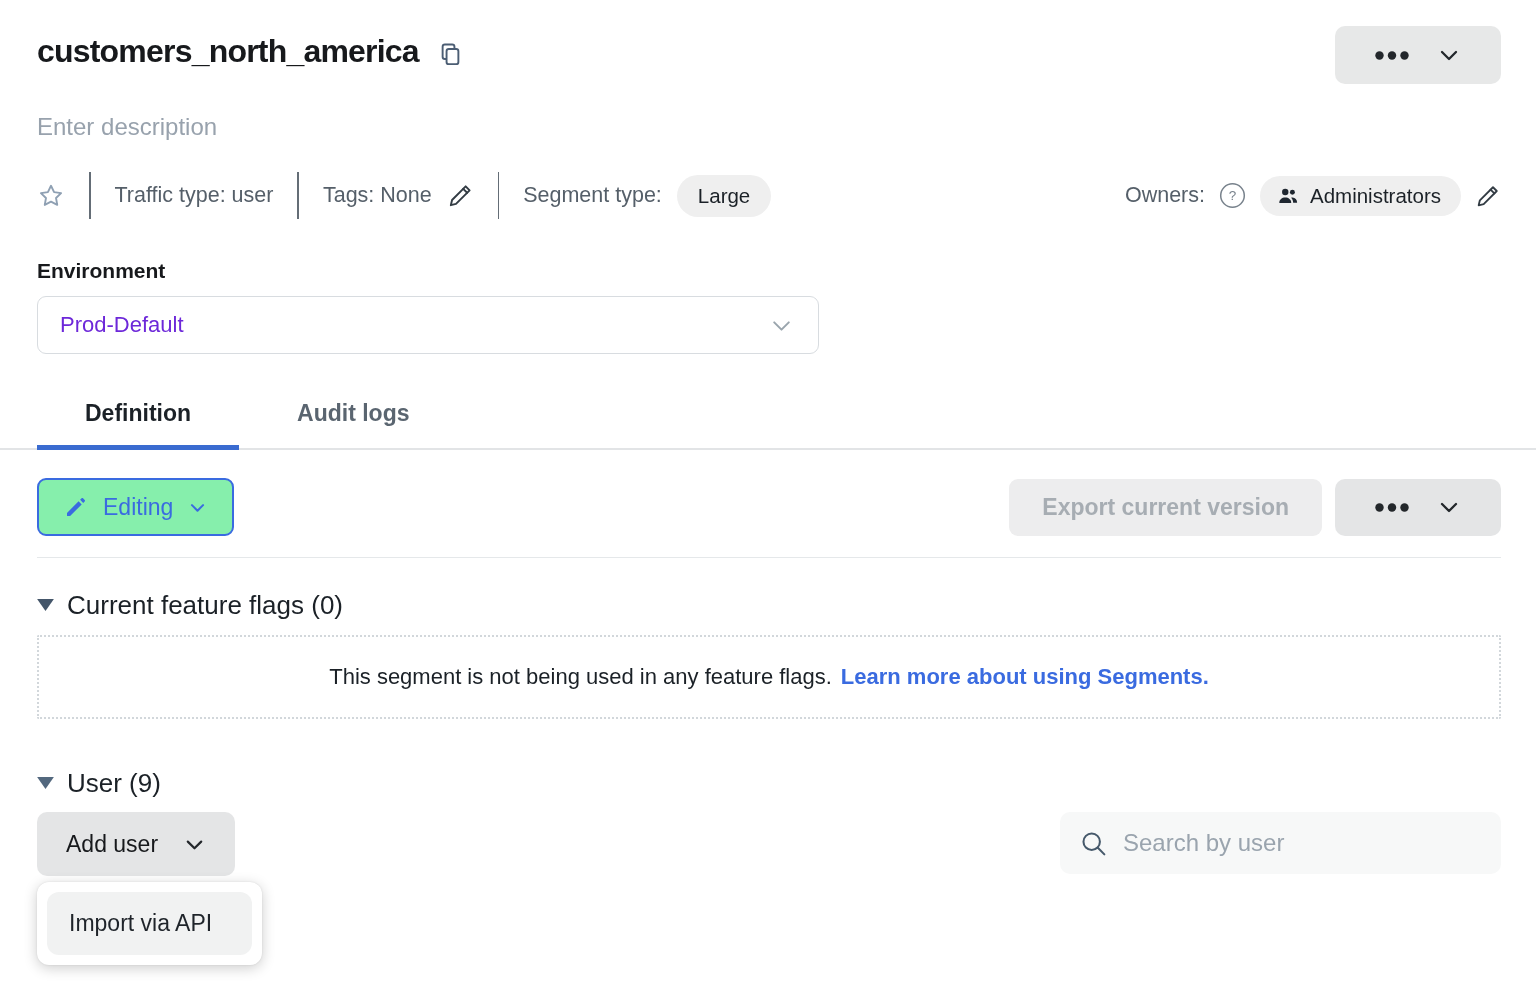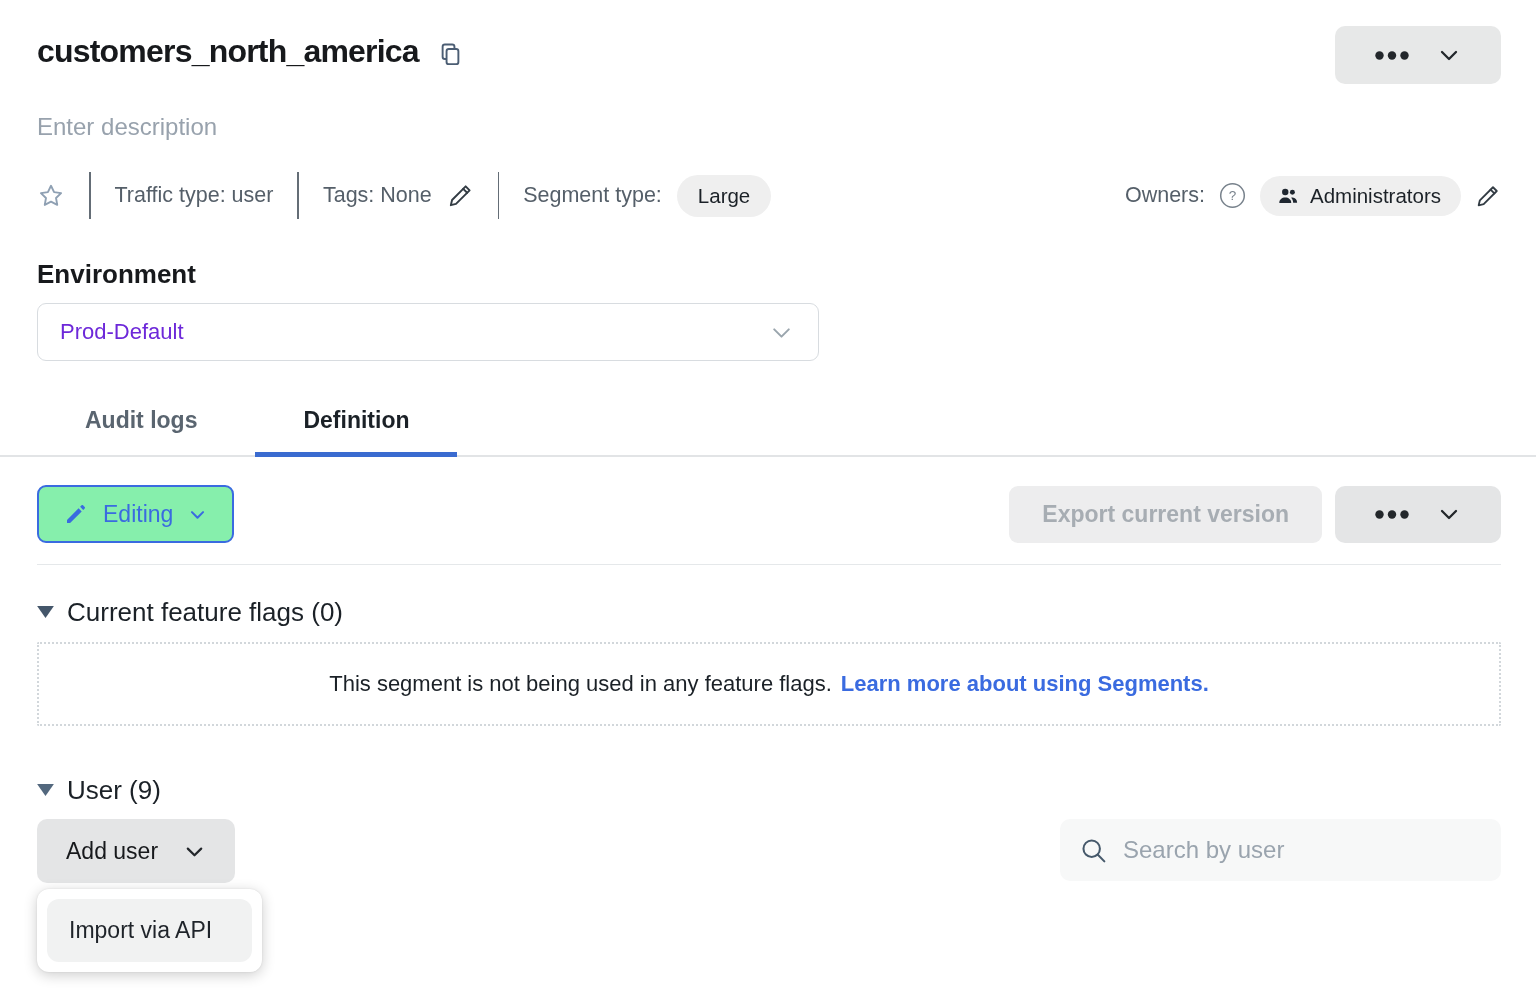"Environment" .env-label { font-size: 26px -> 21px }
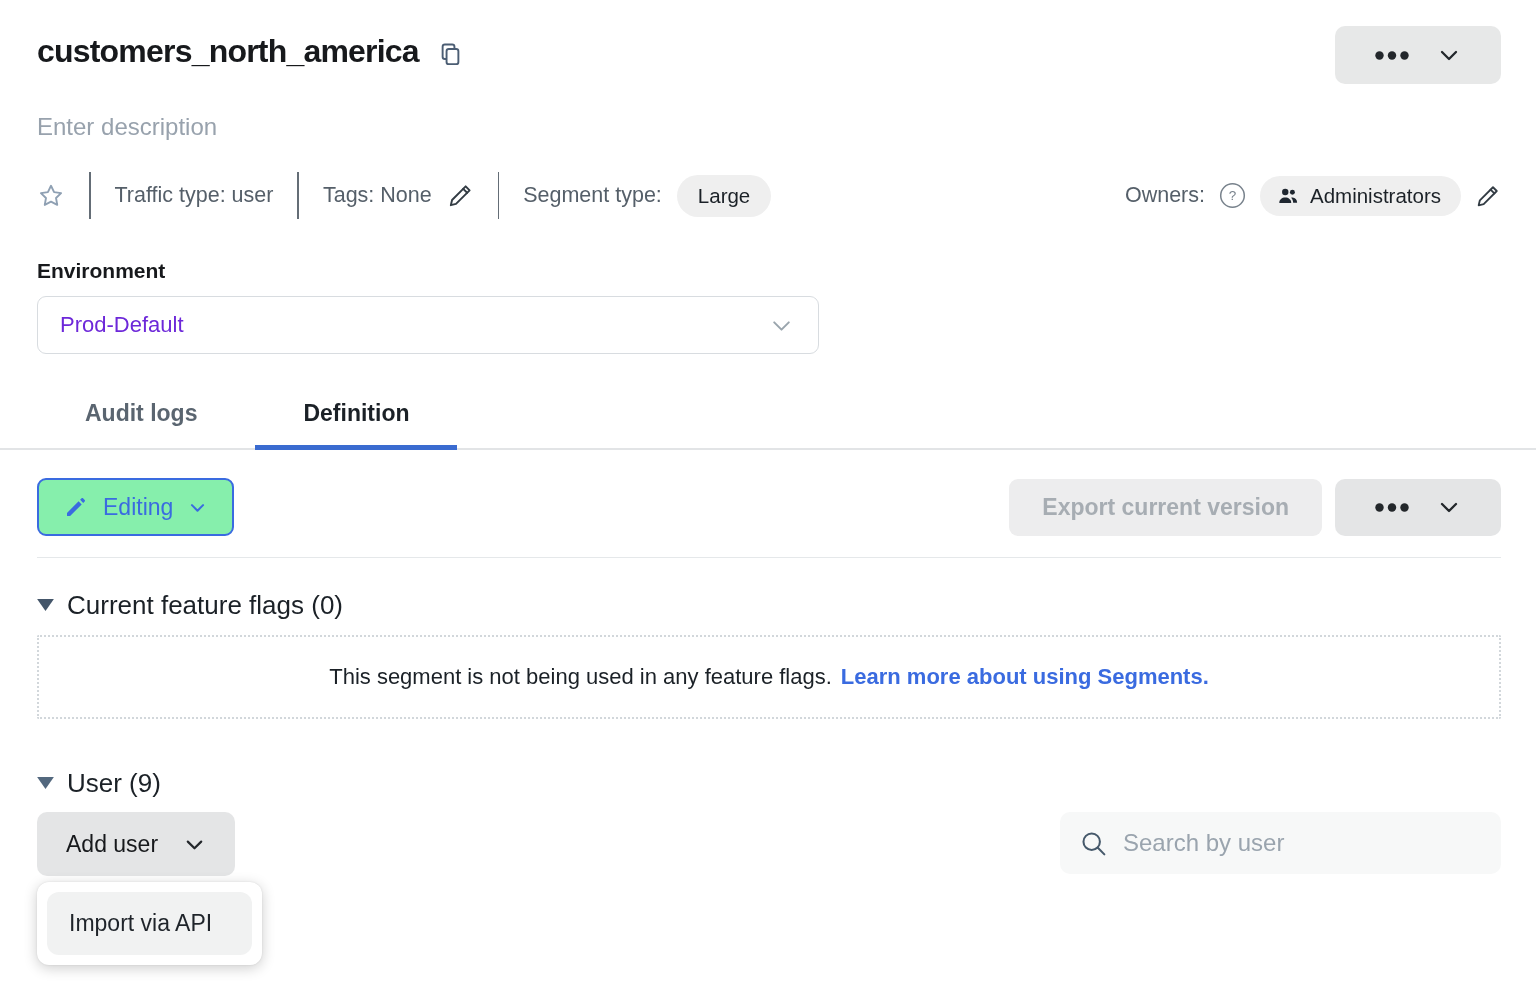"Audit logs" button.tab { order: before "Definition" -> after "Definition" }
